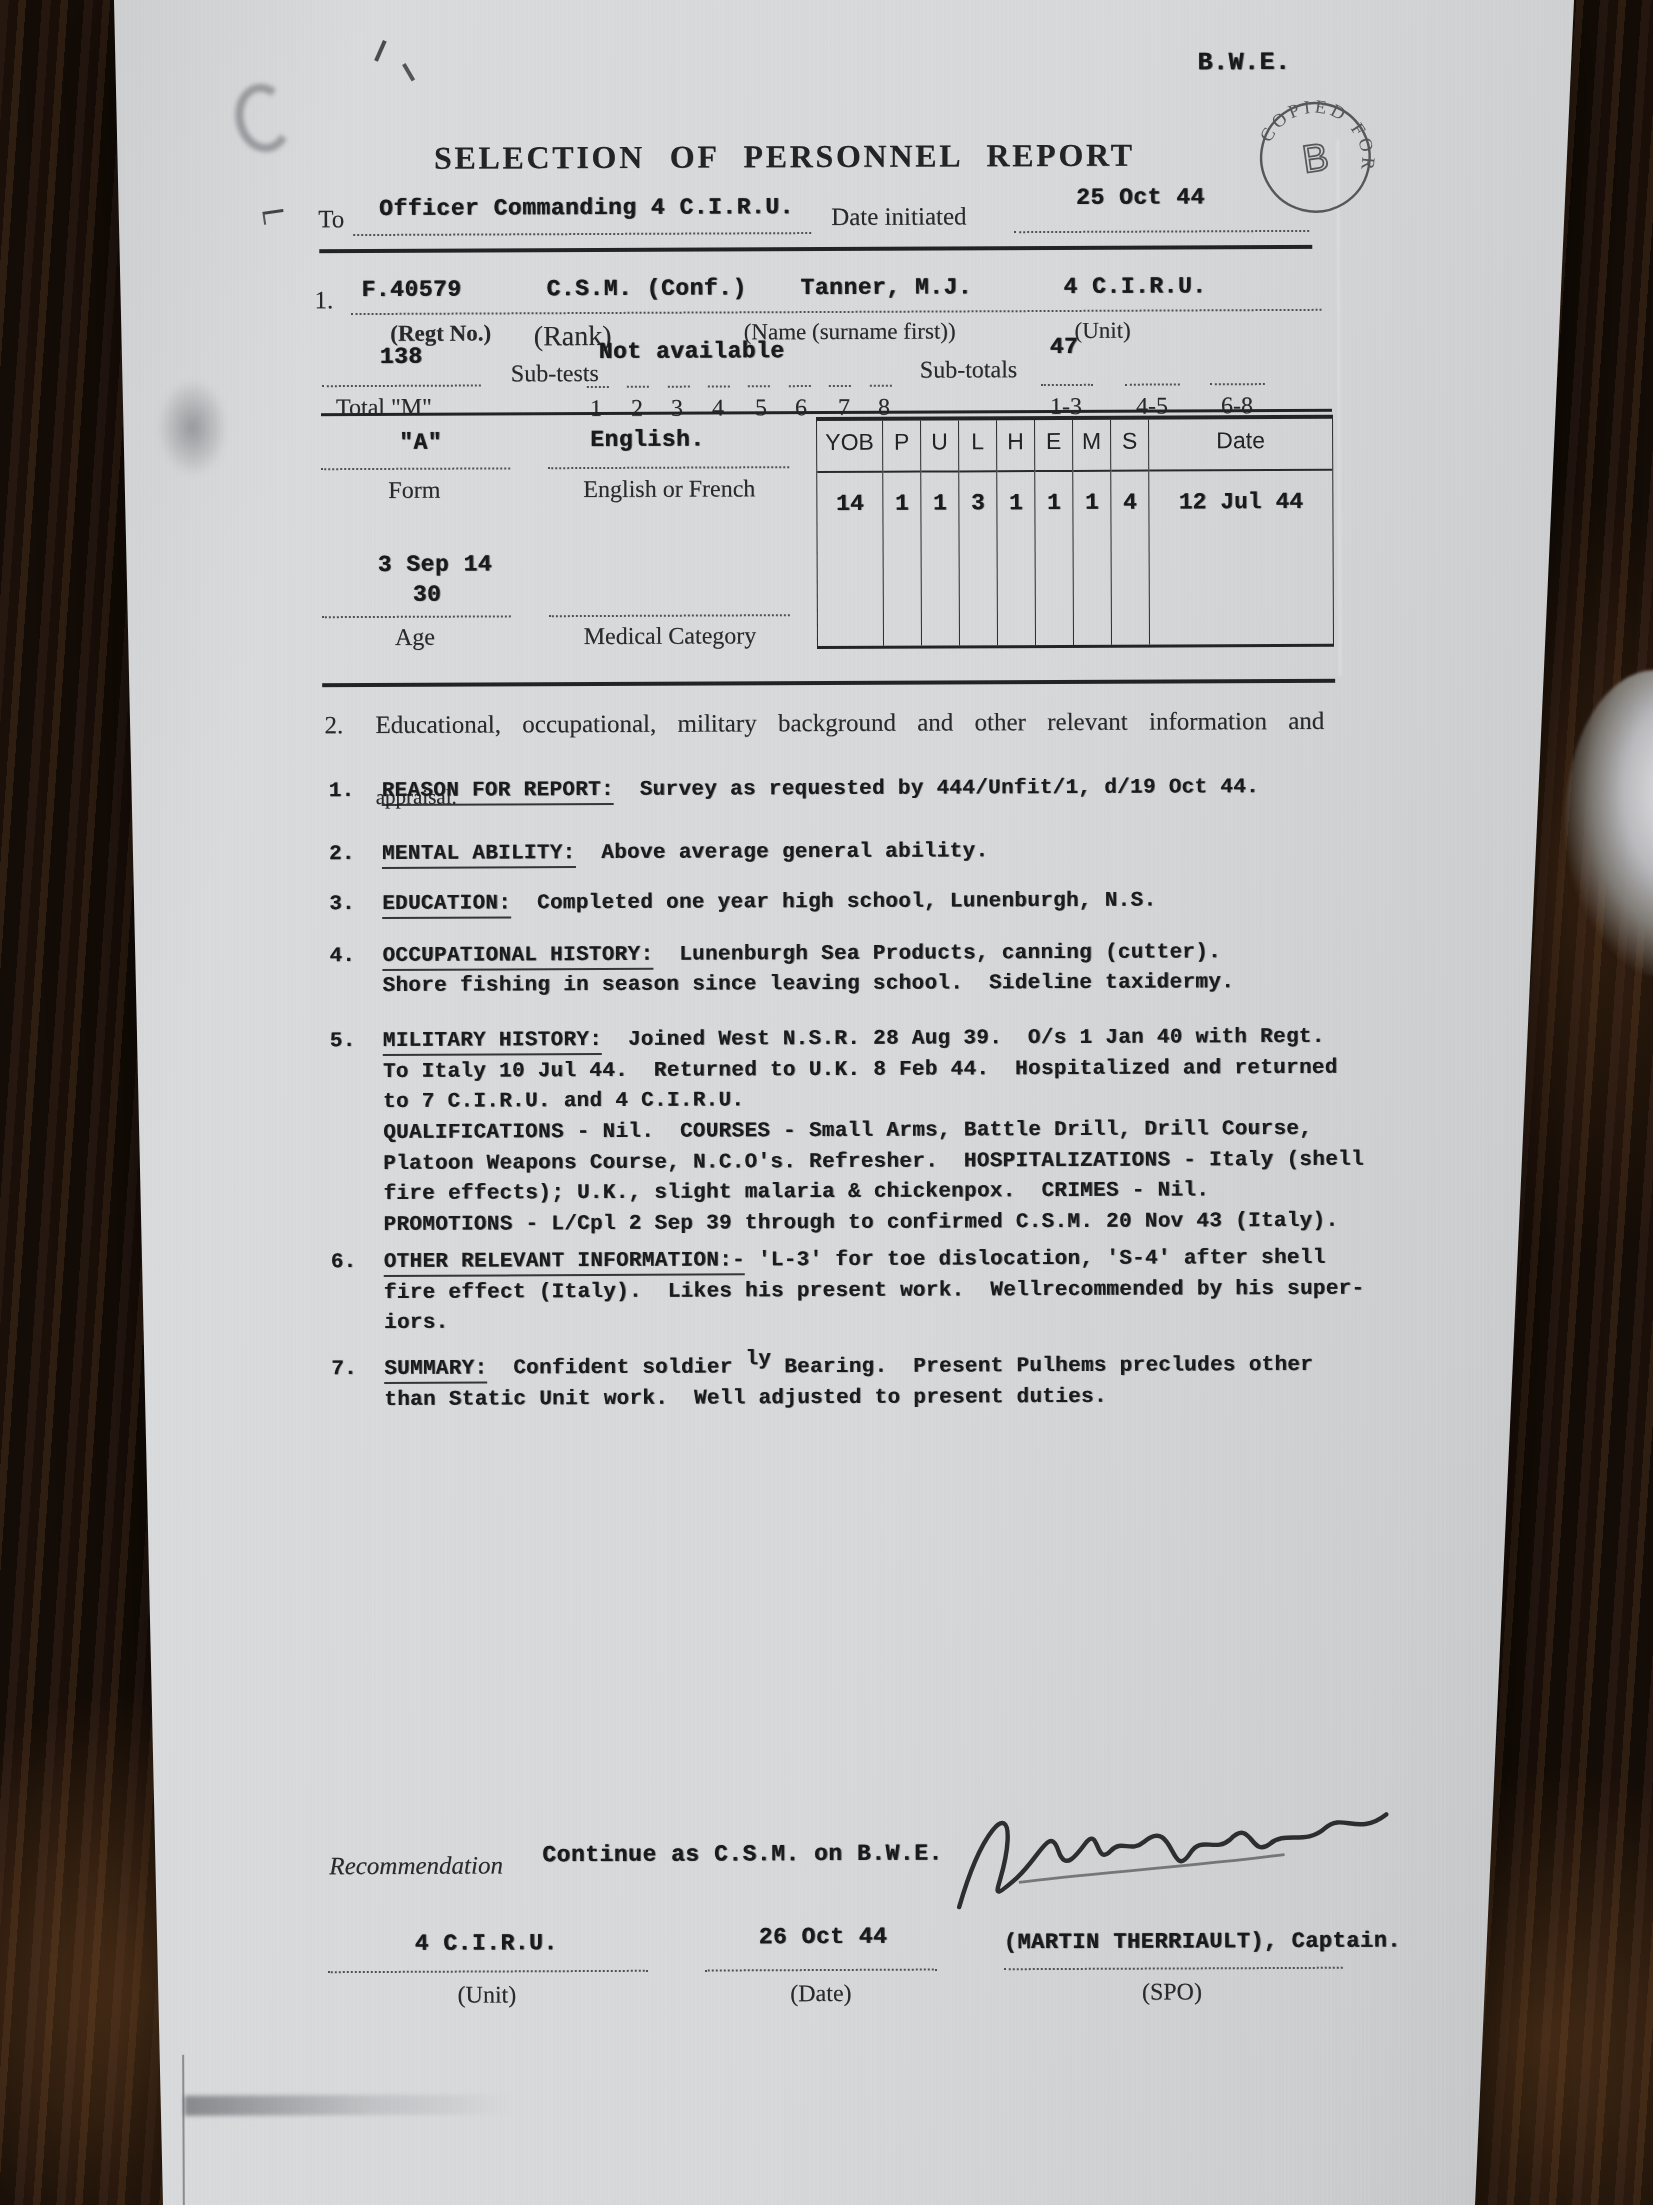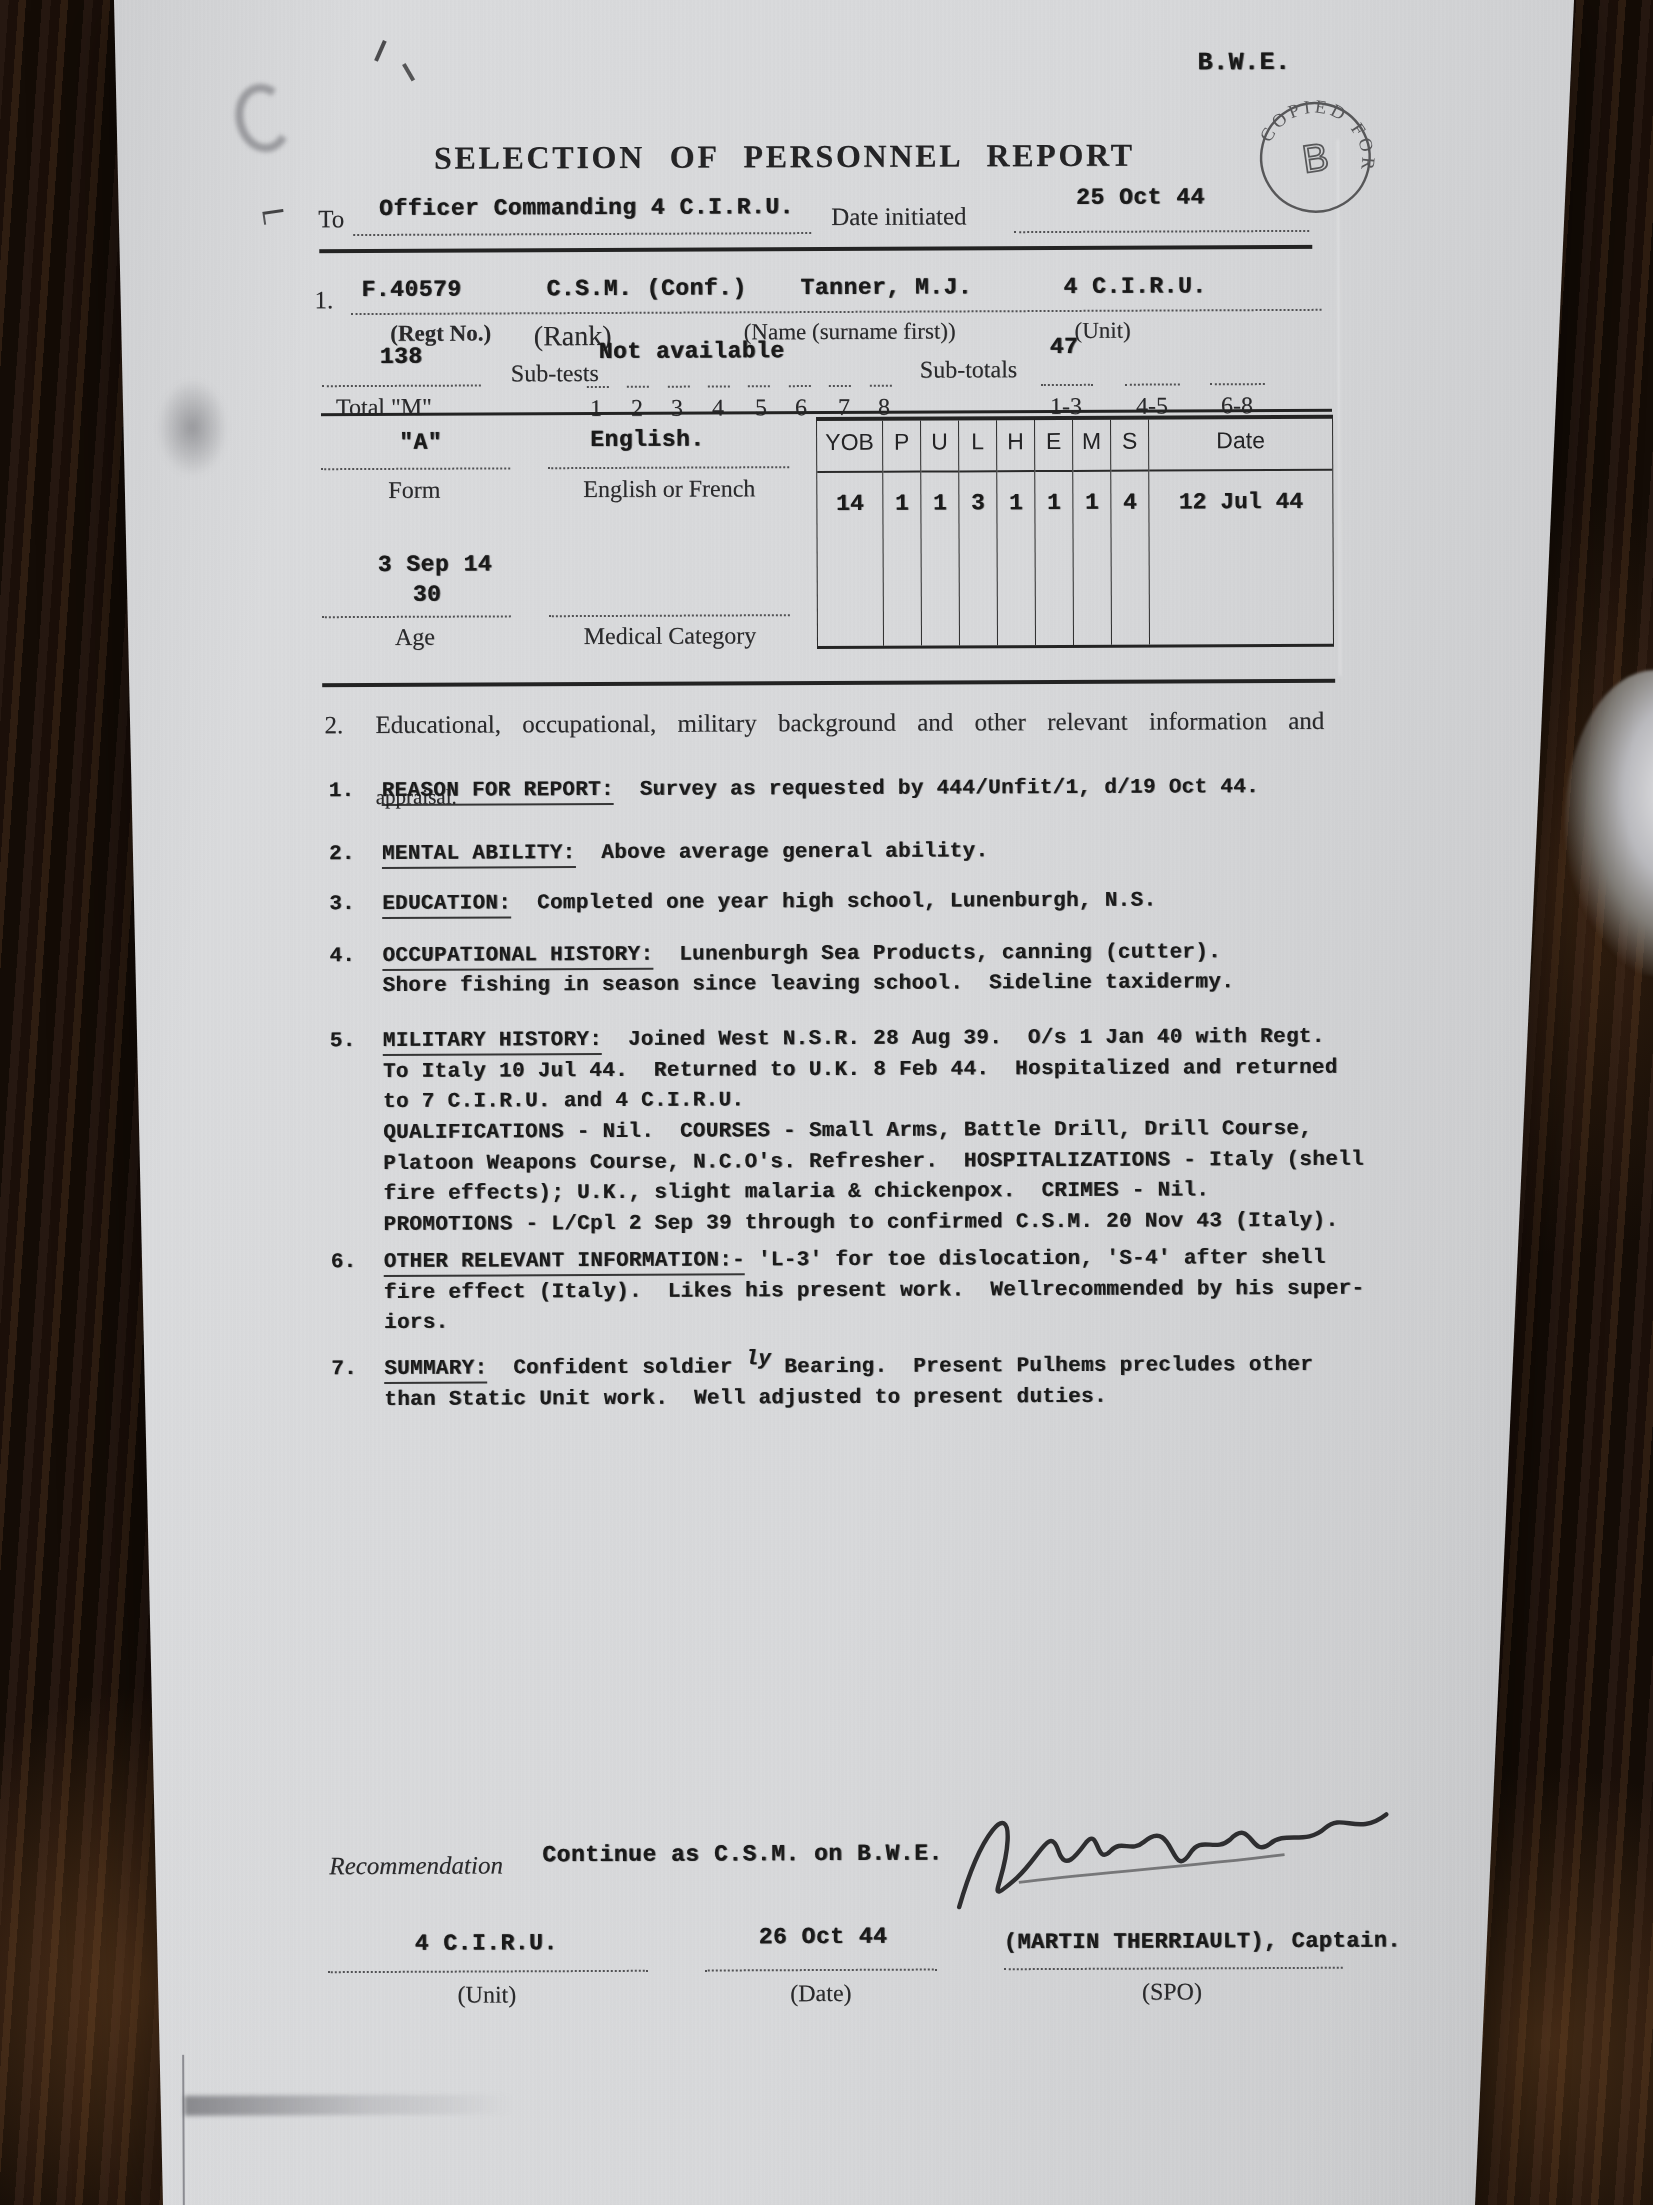"ly" .raised { font-style: italic -> none }
